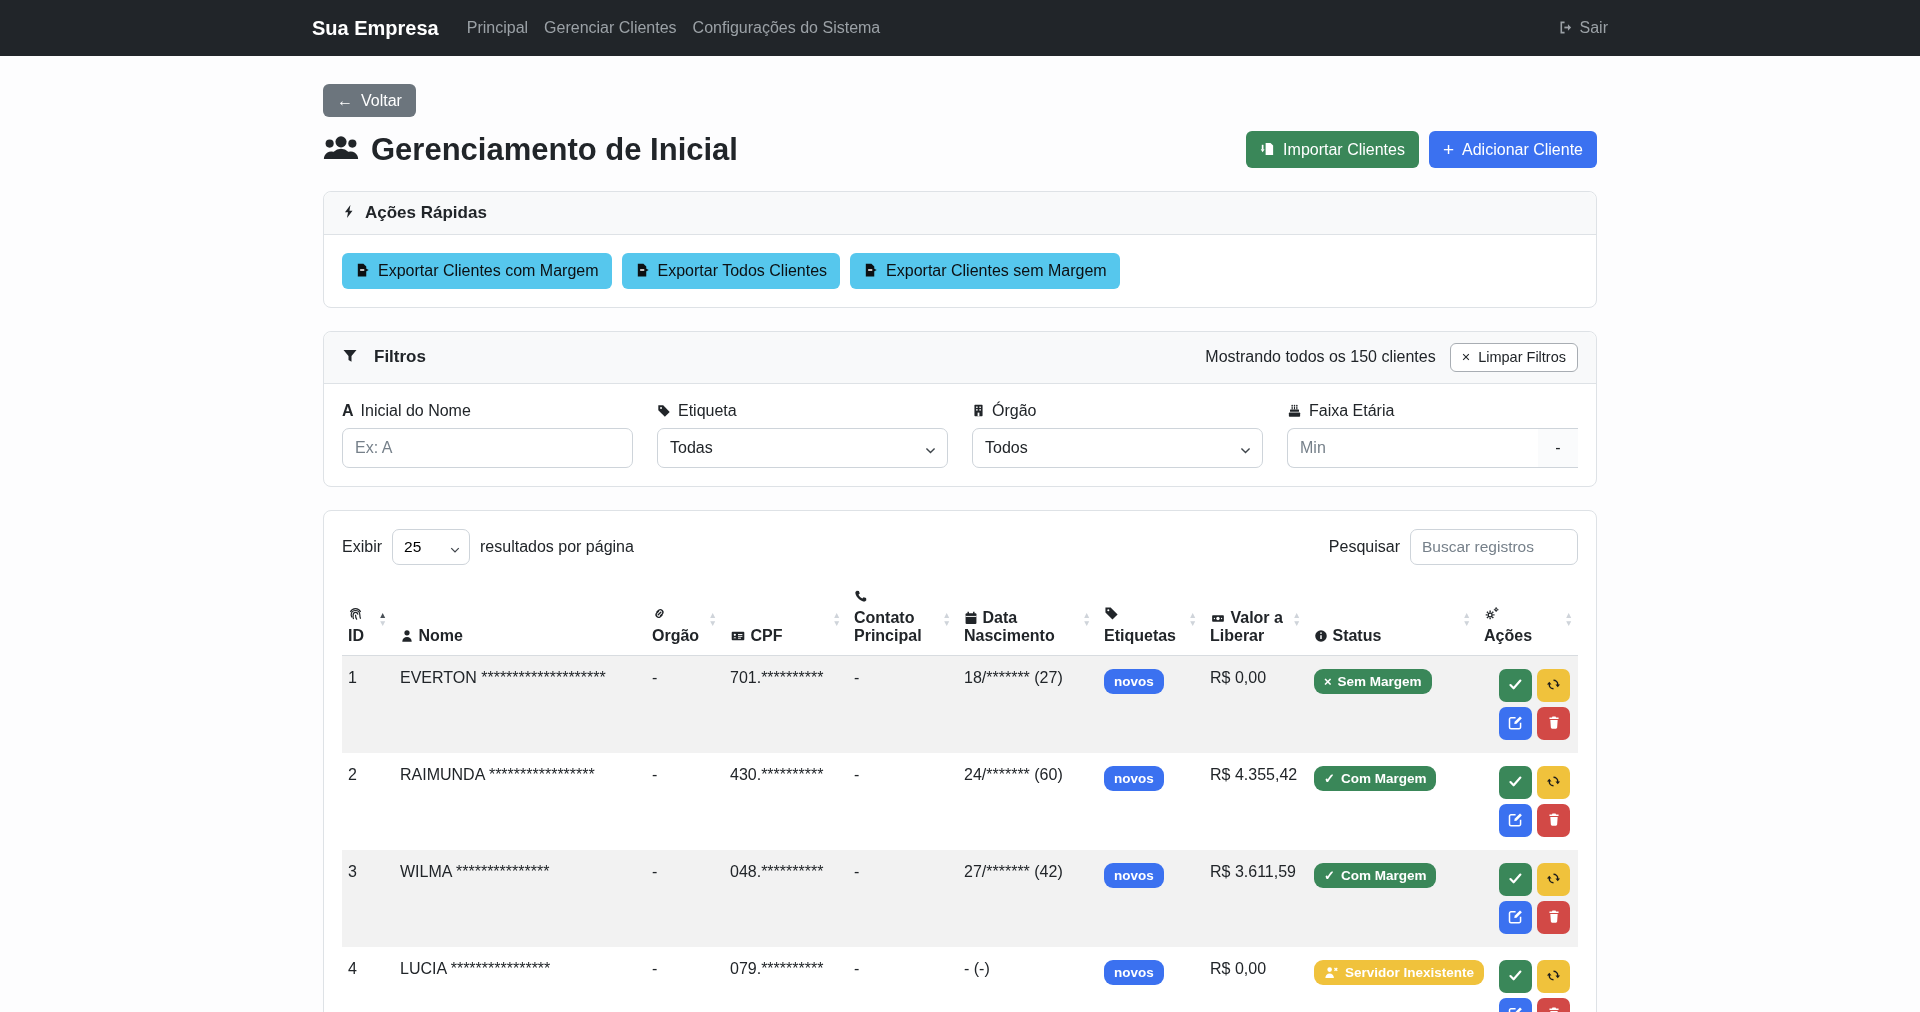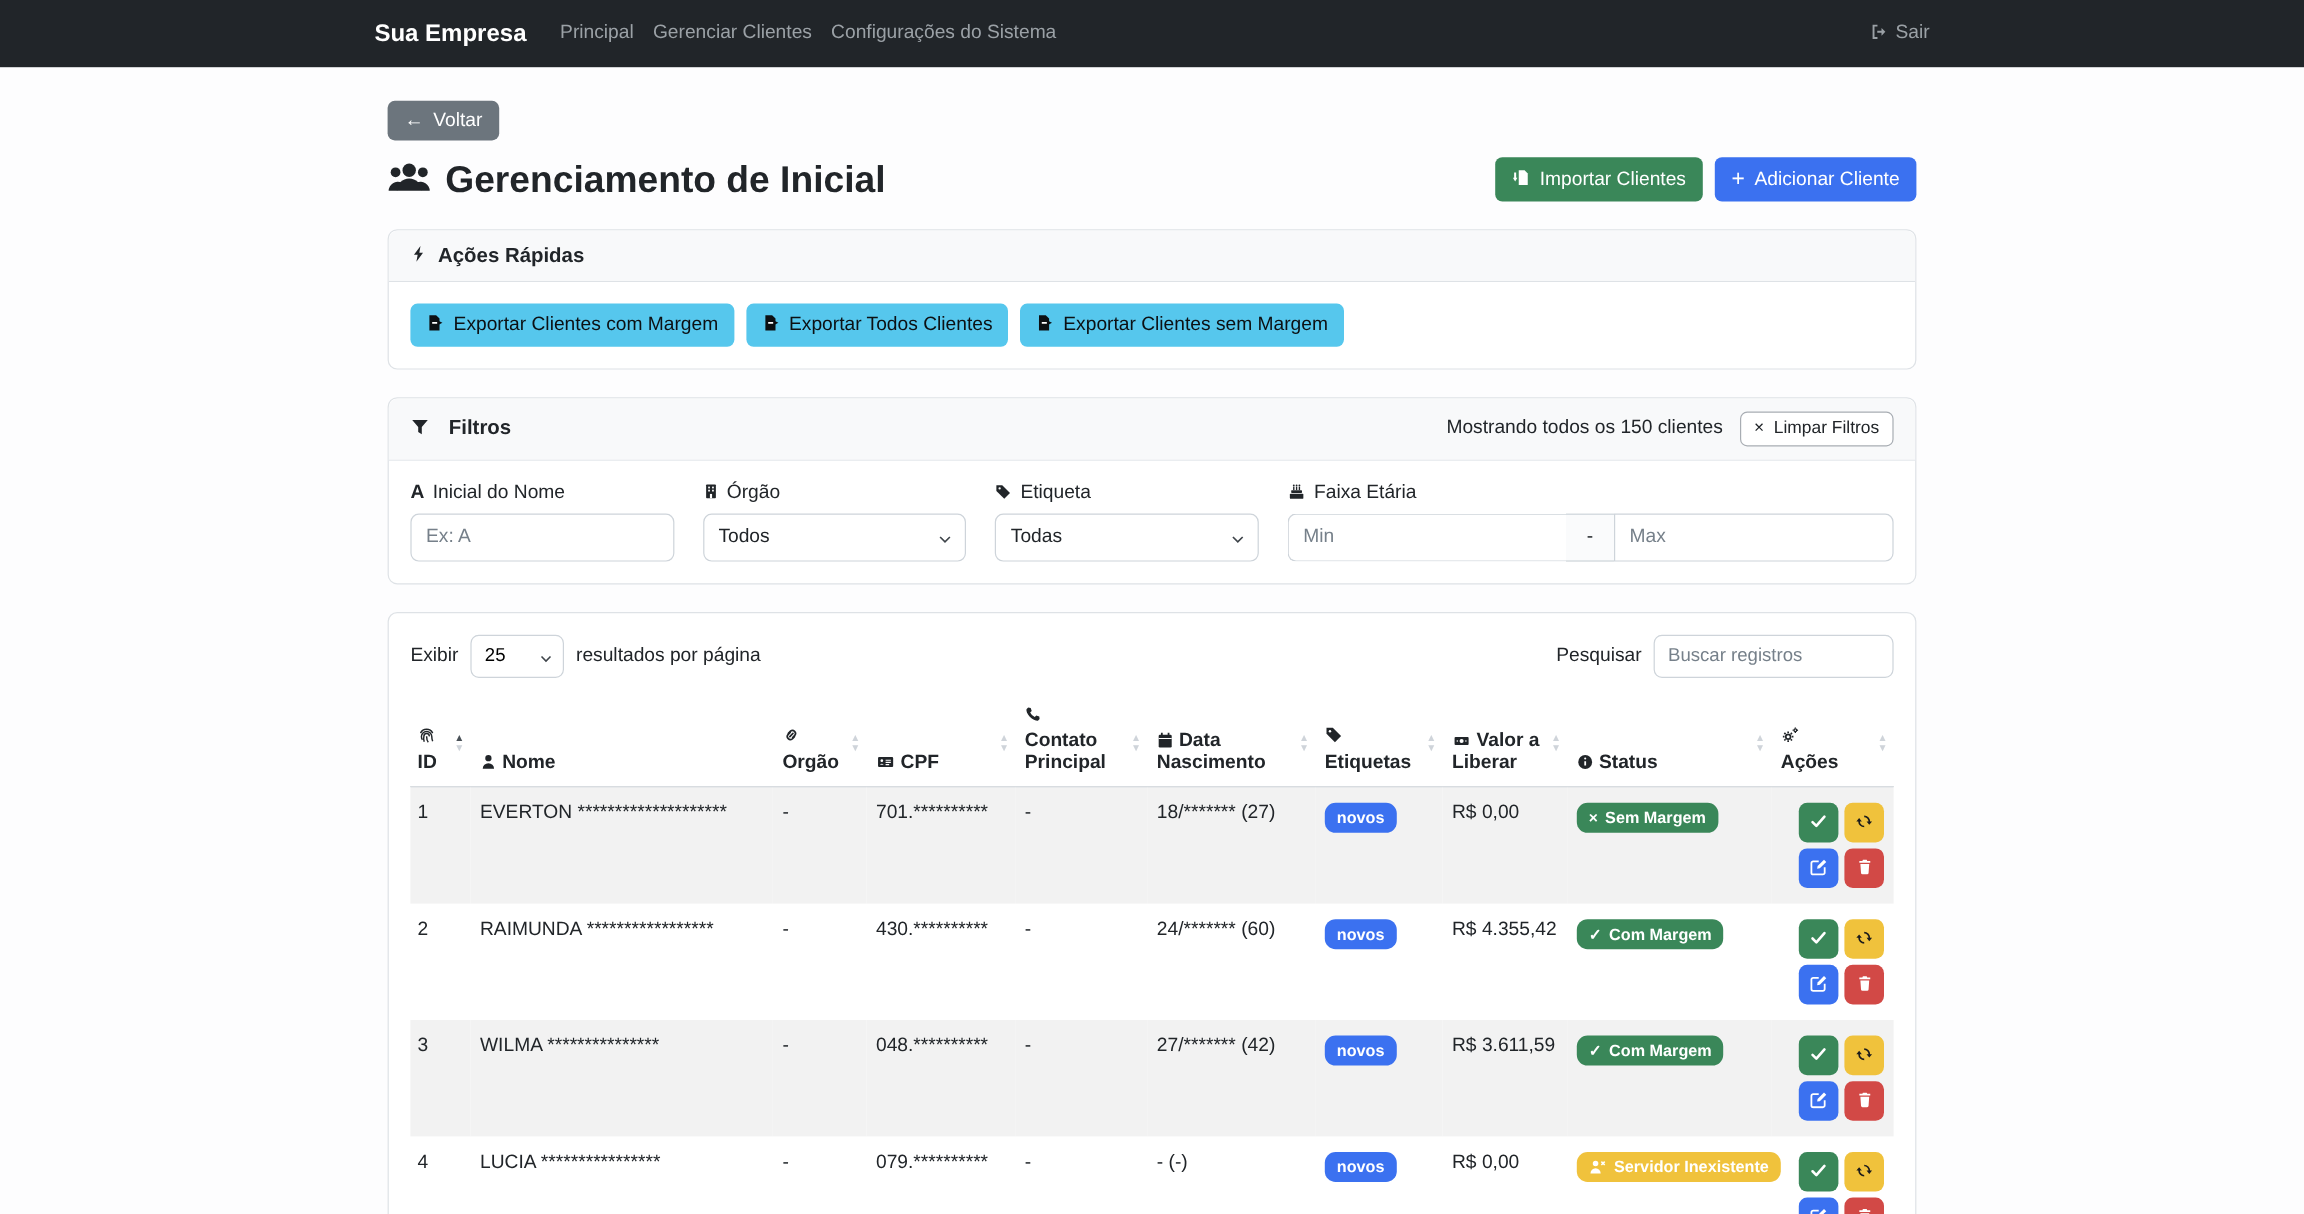"Órgão" div { order: before "Etiqueta" -> after "Etiqueta" }
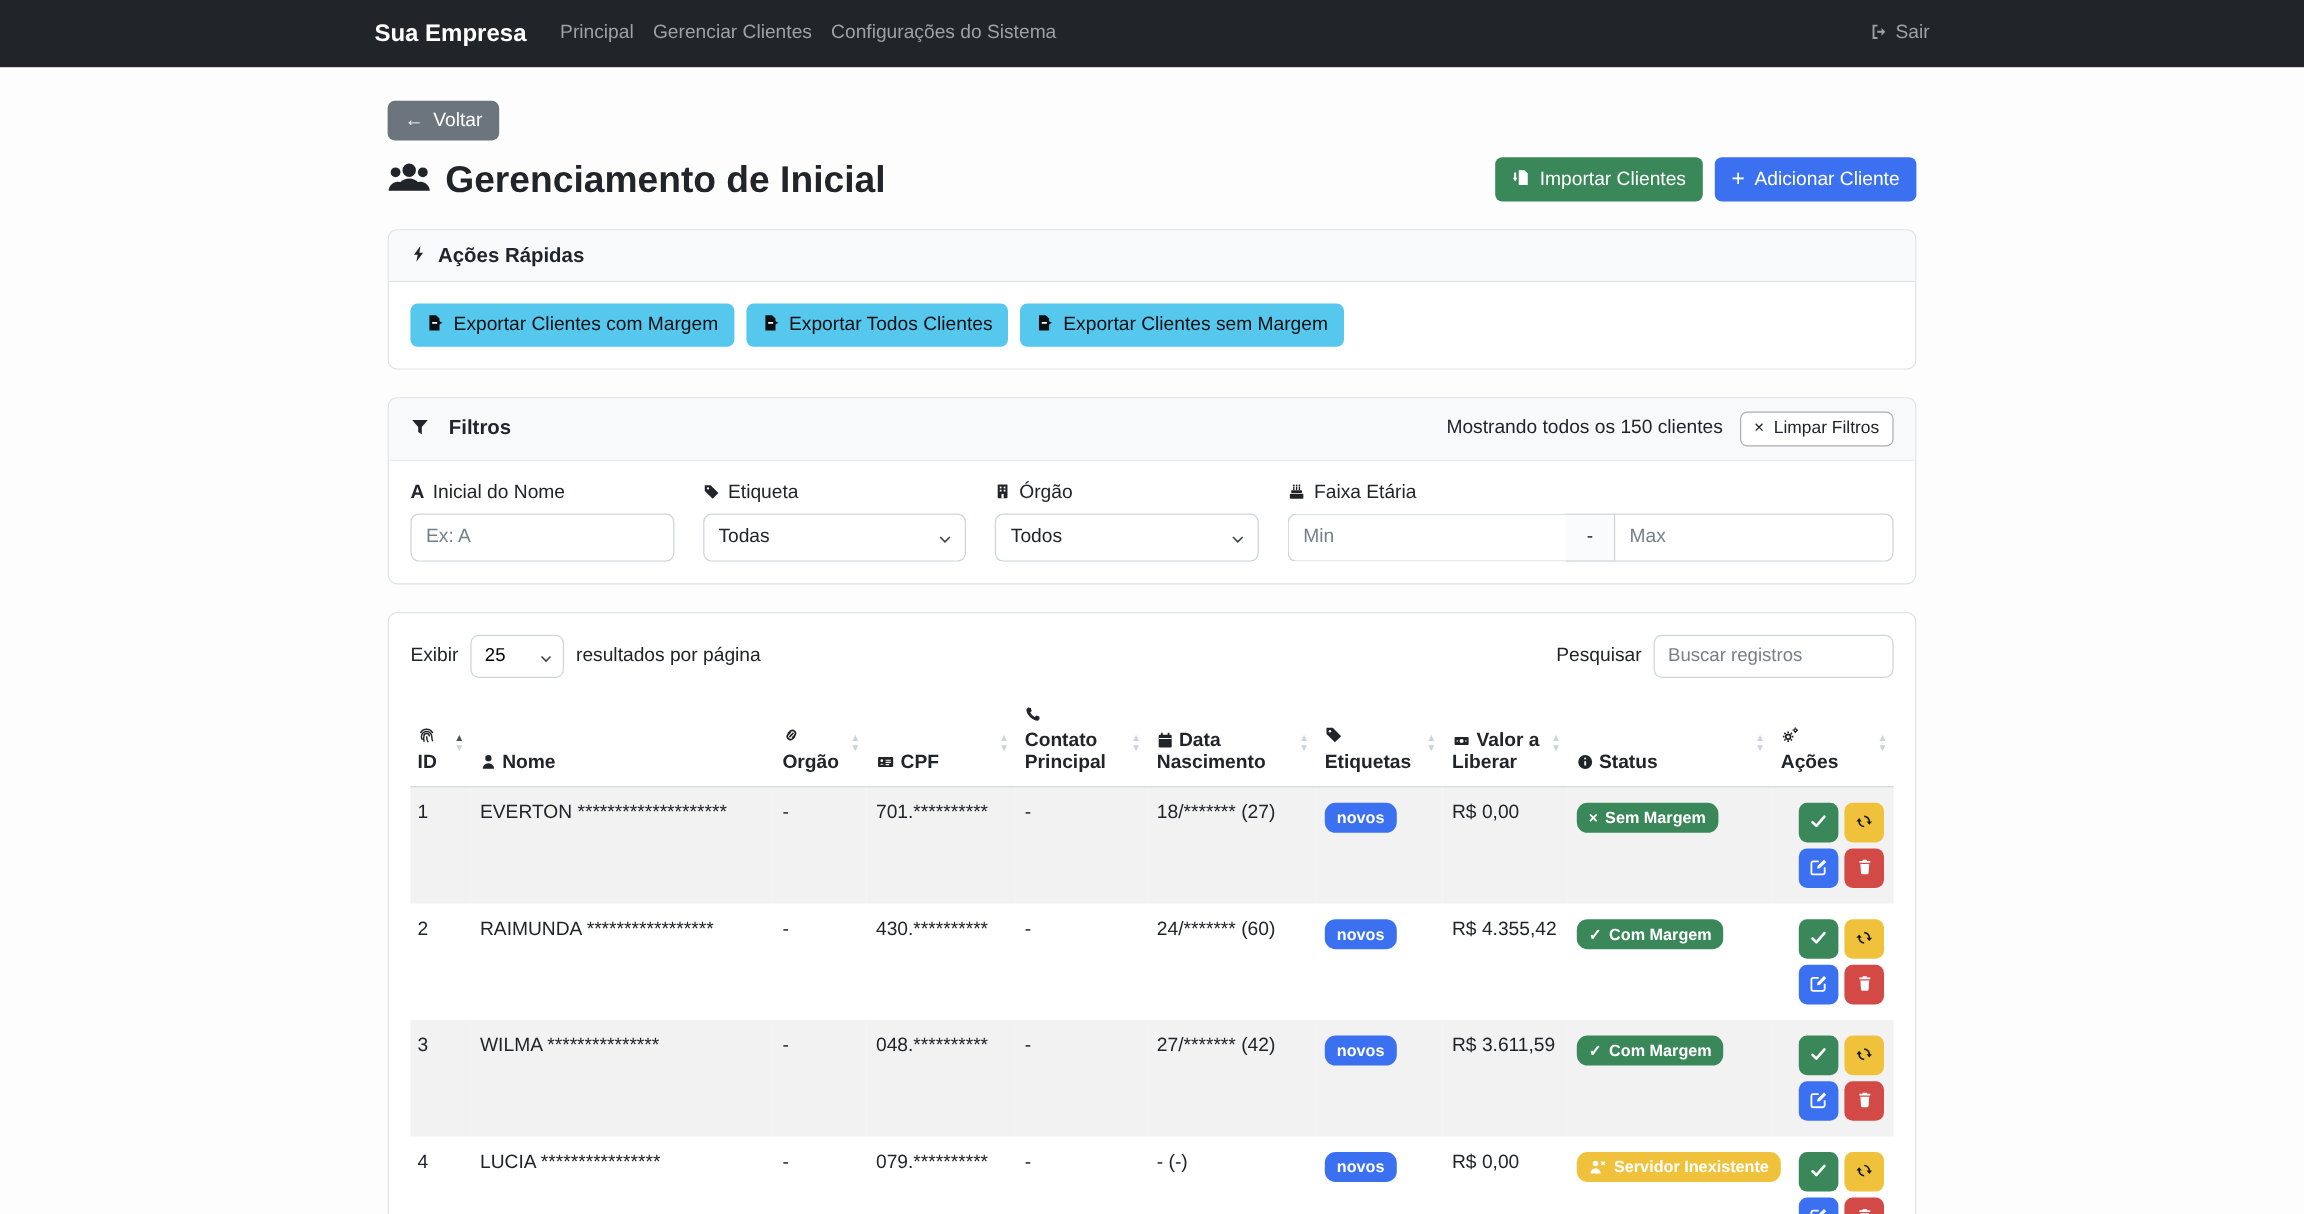"Max" input.rg-max { html: <input> -> none }
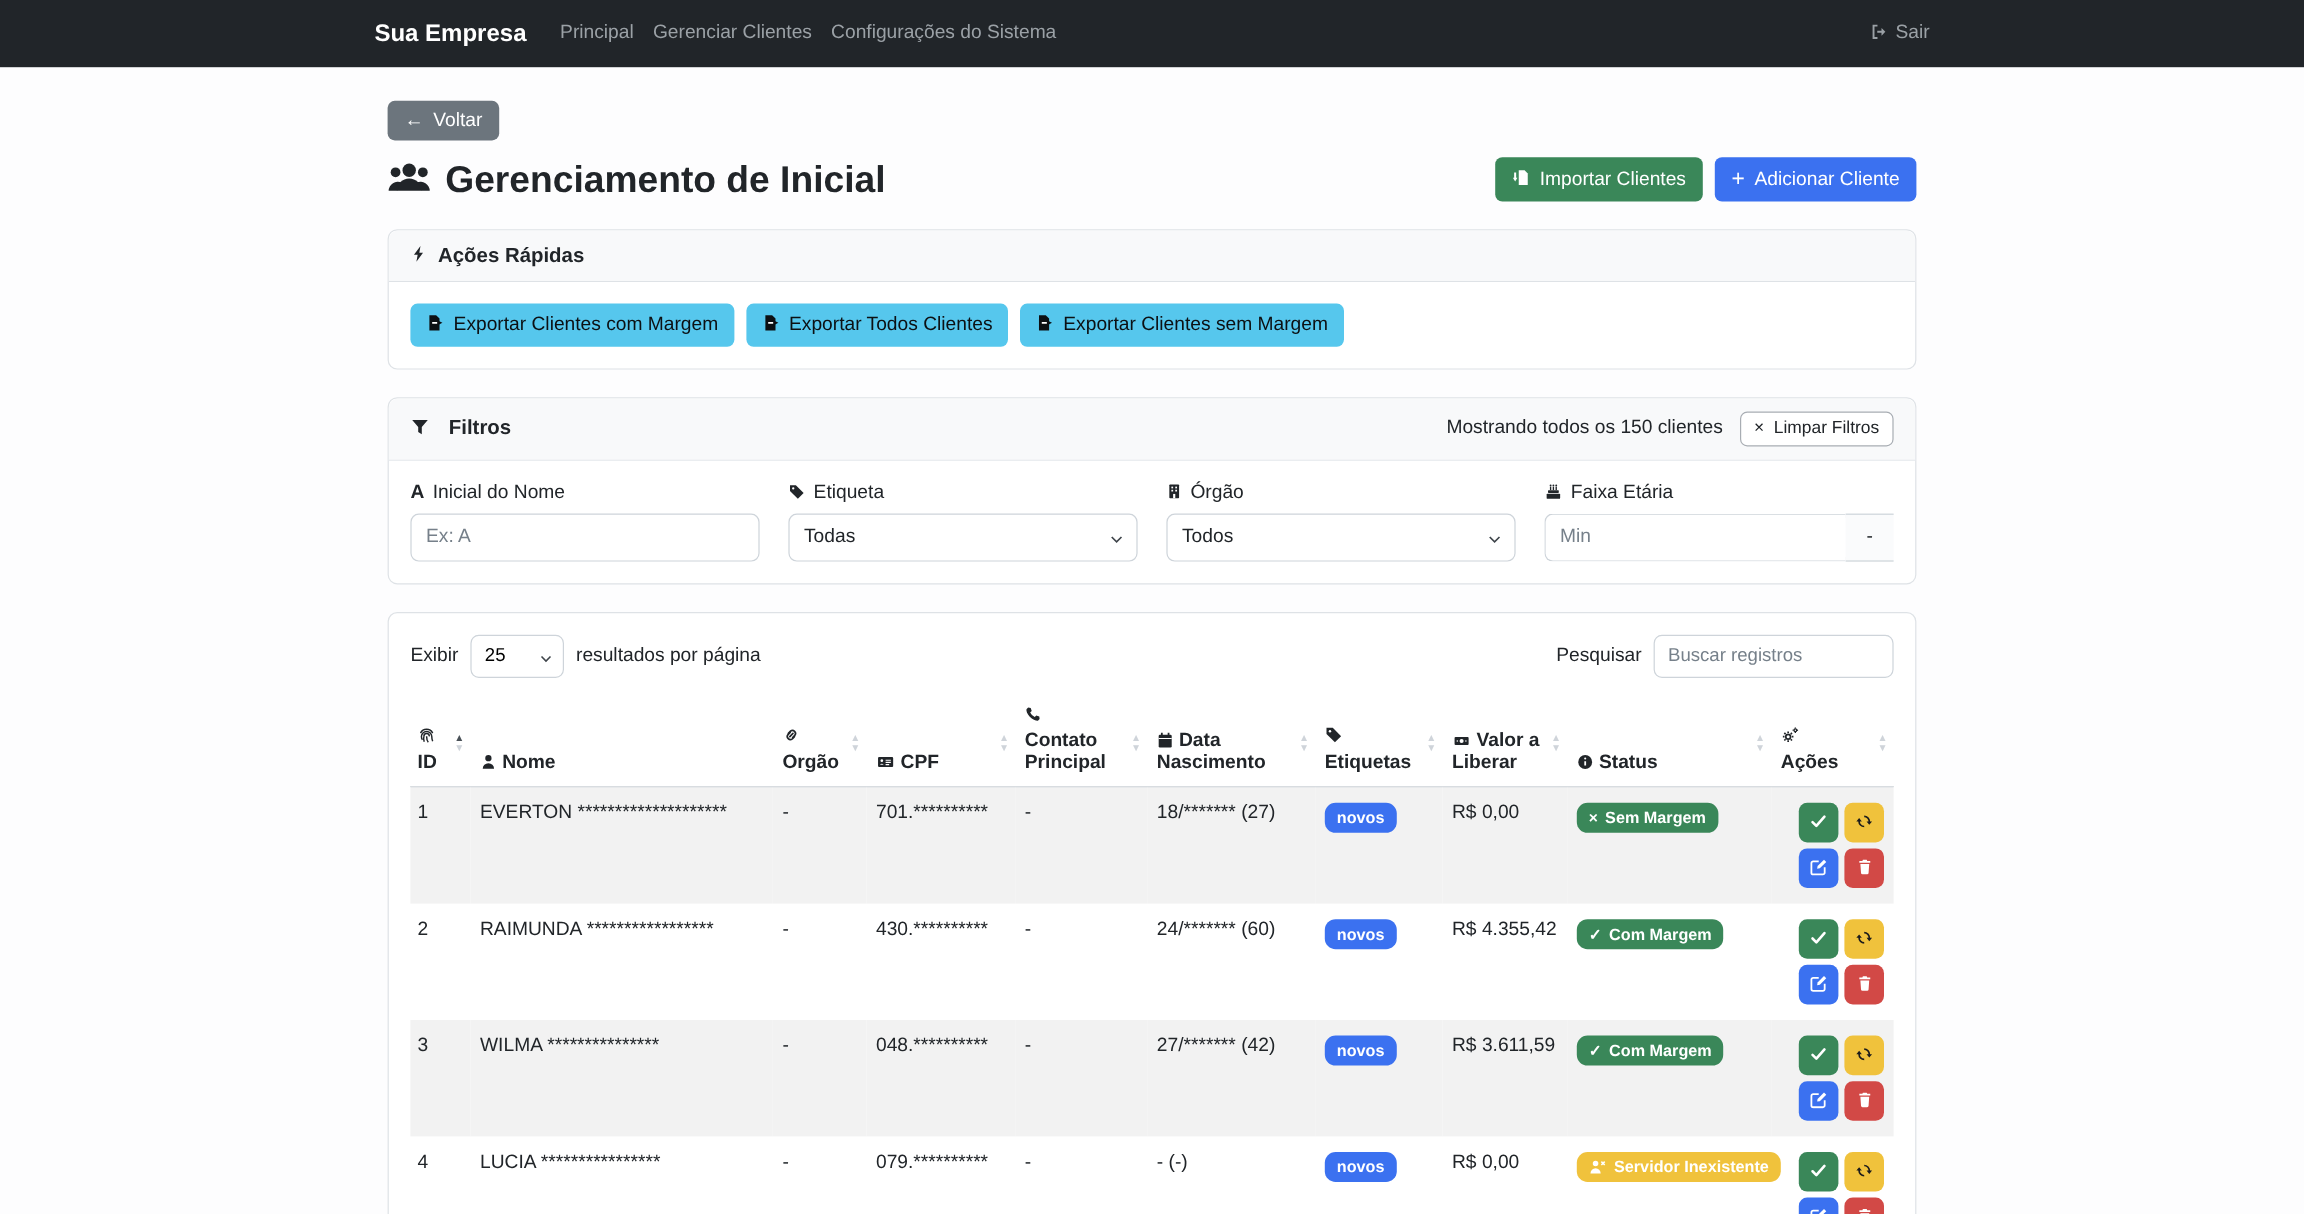"Buscar registros" .search-input { width: 200px -> 168px }
